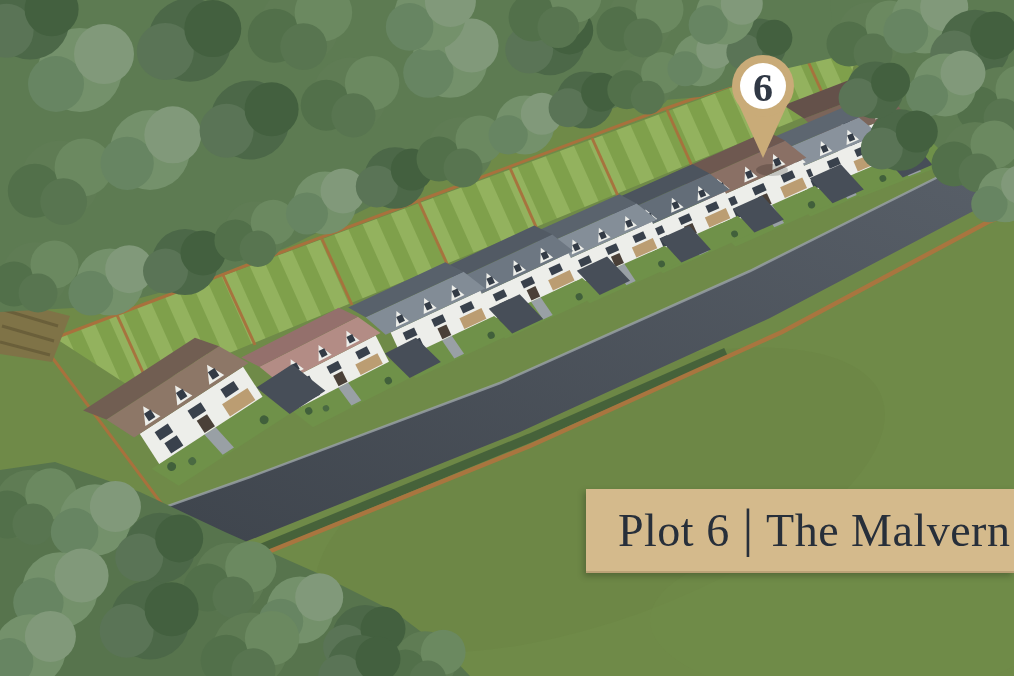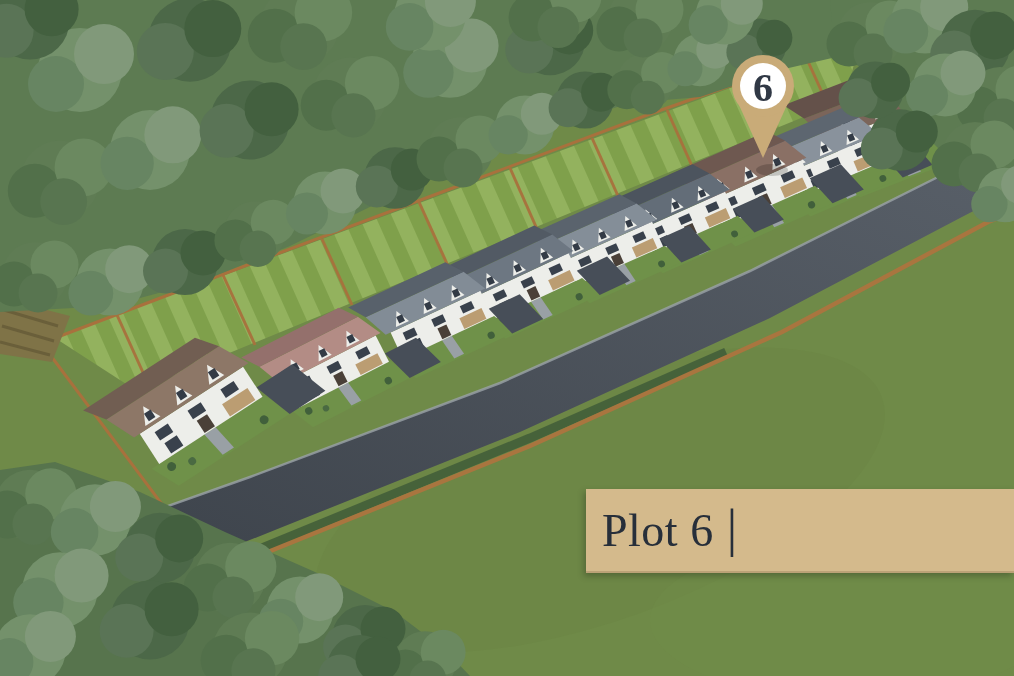"Plot 6" .banner { padding-left: 16px -> 32px }
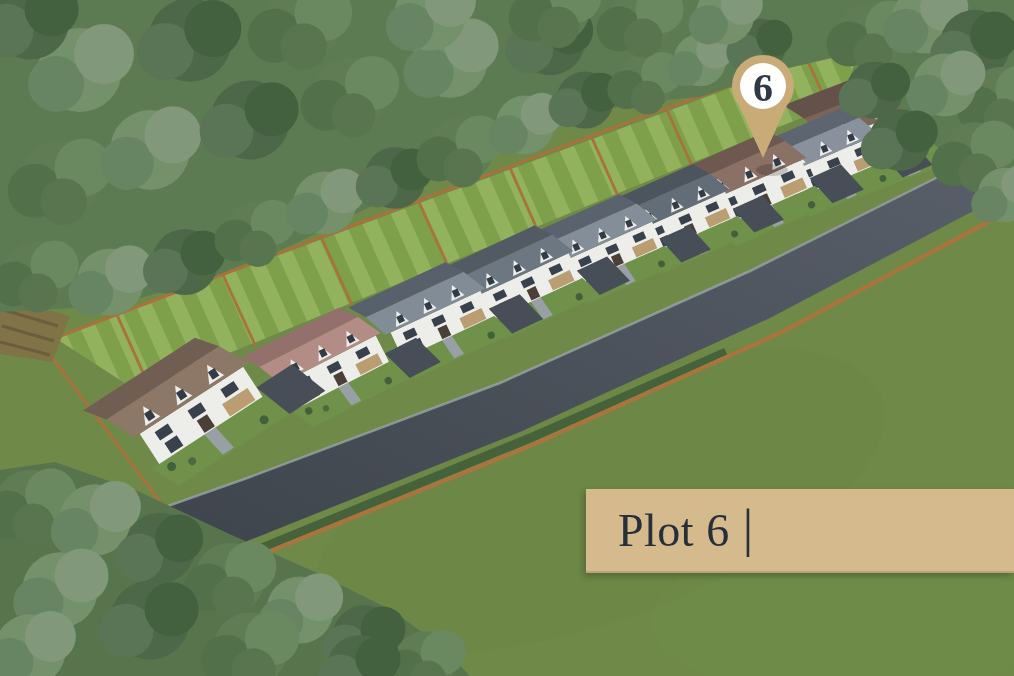"The Malvern" span.name { html: none -> <span>The Malvern</span> }
